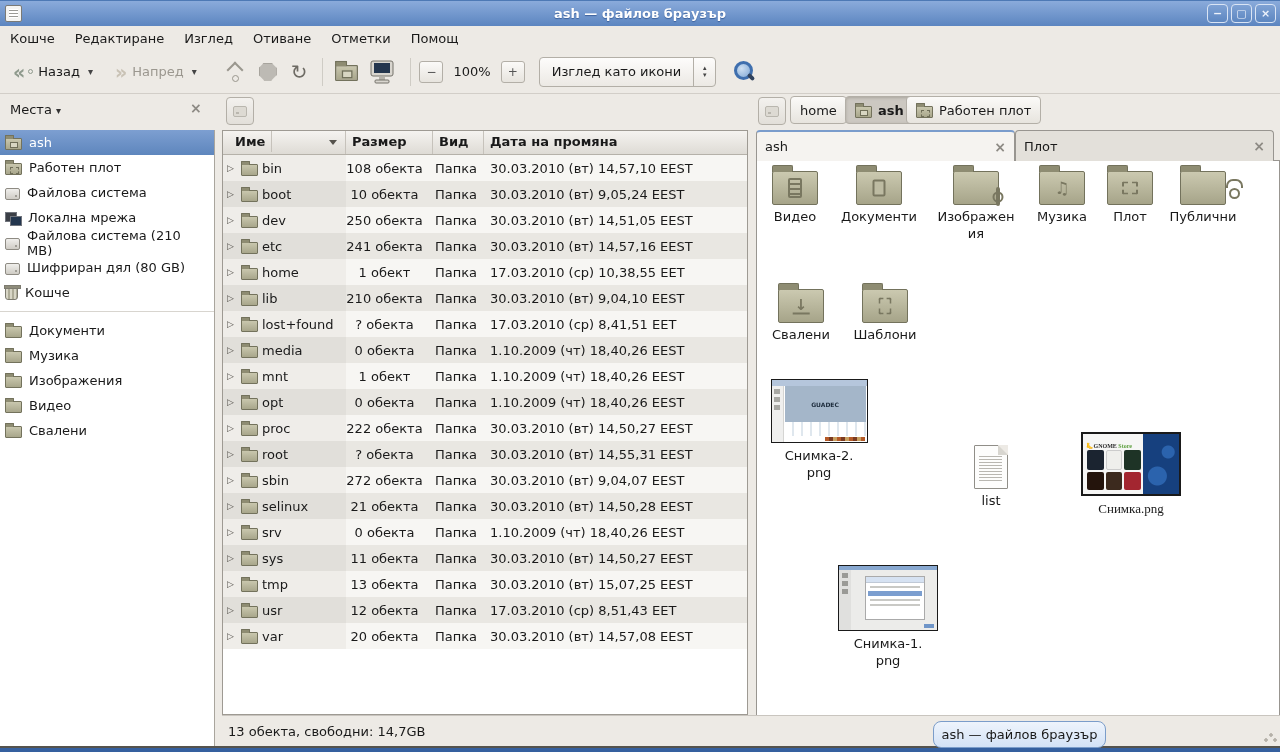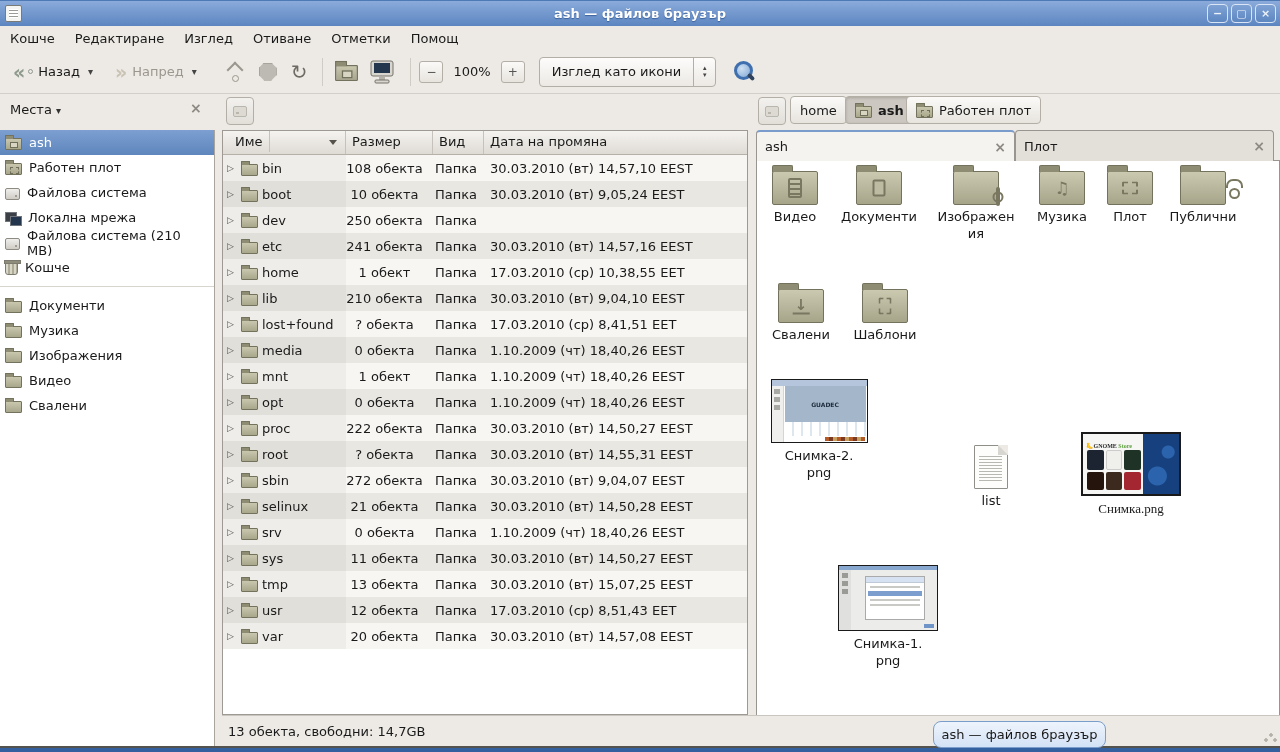"Име" .thead span { font-weight: none -> bold }
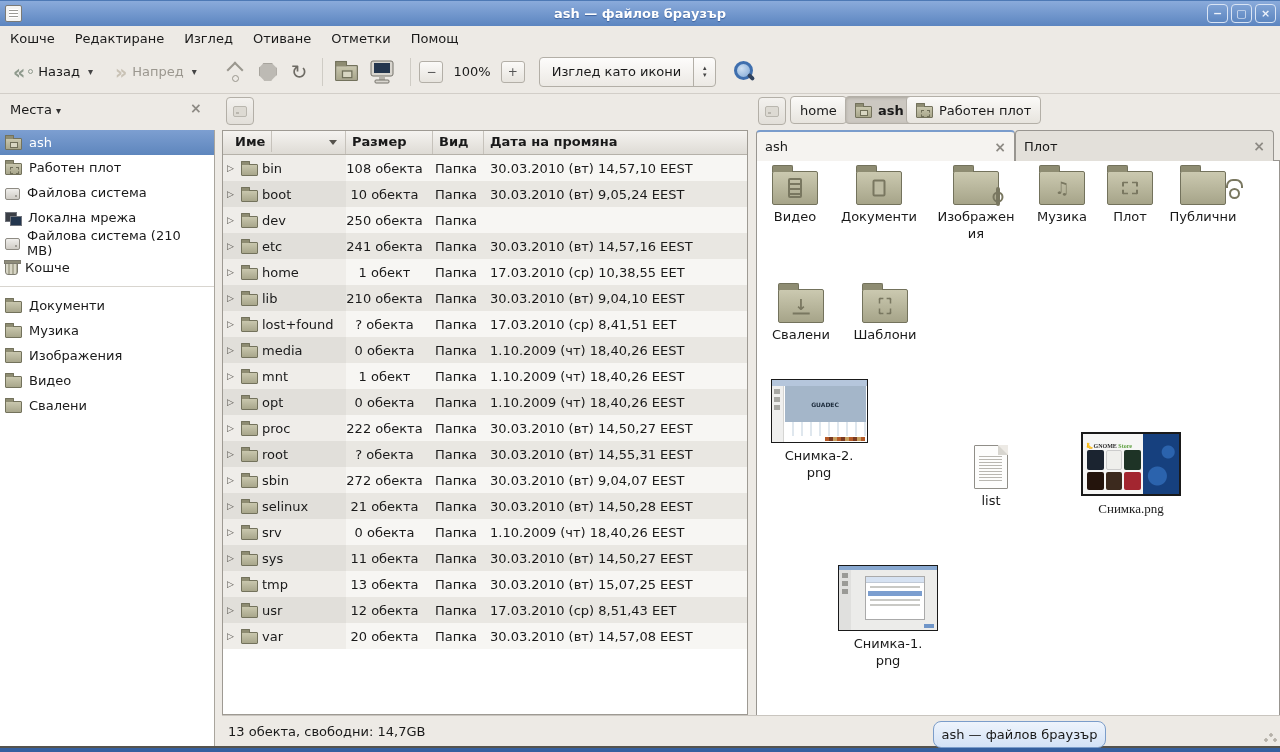"30.03.2010 (вт) 14,51,05 EEST" span.c-date { html: none -> <span>30.03.2010 (вт) 14,51,05 EEST</span> }
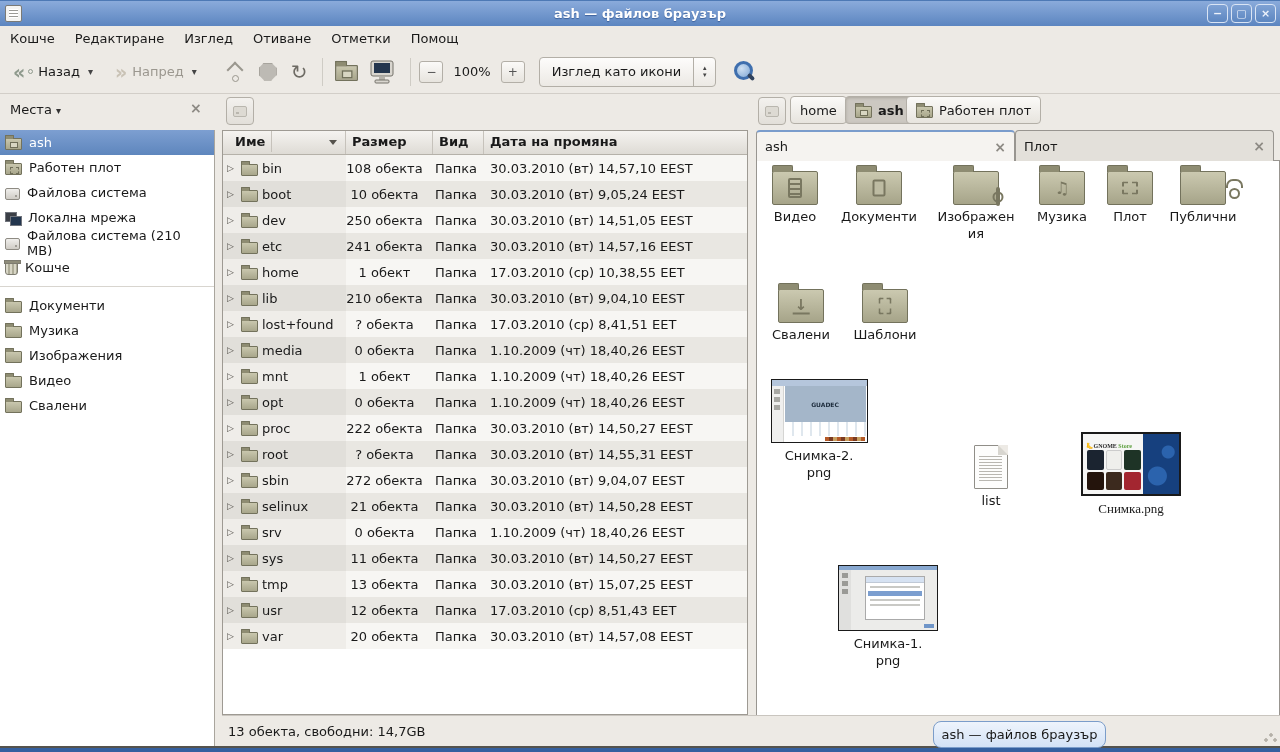"Шифриран дял (80 GB)" div.side-item { html: none -> <div> <span></span> <span>Шифриран дял (80 GB)</span> </div> }
